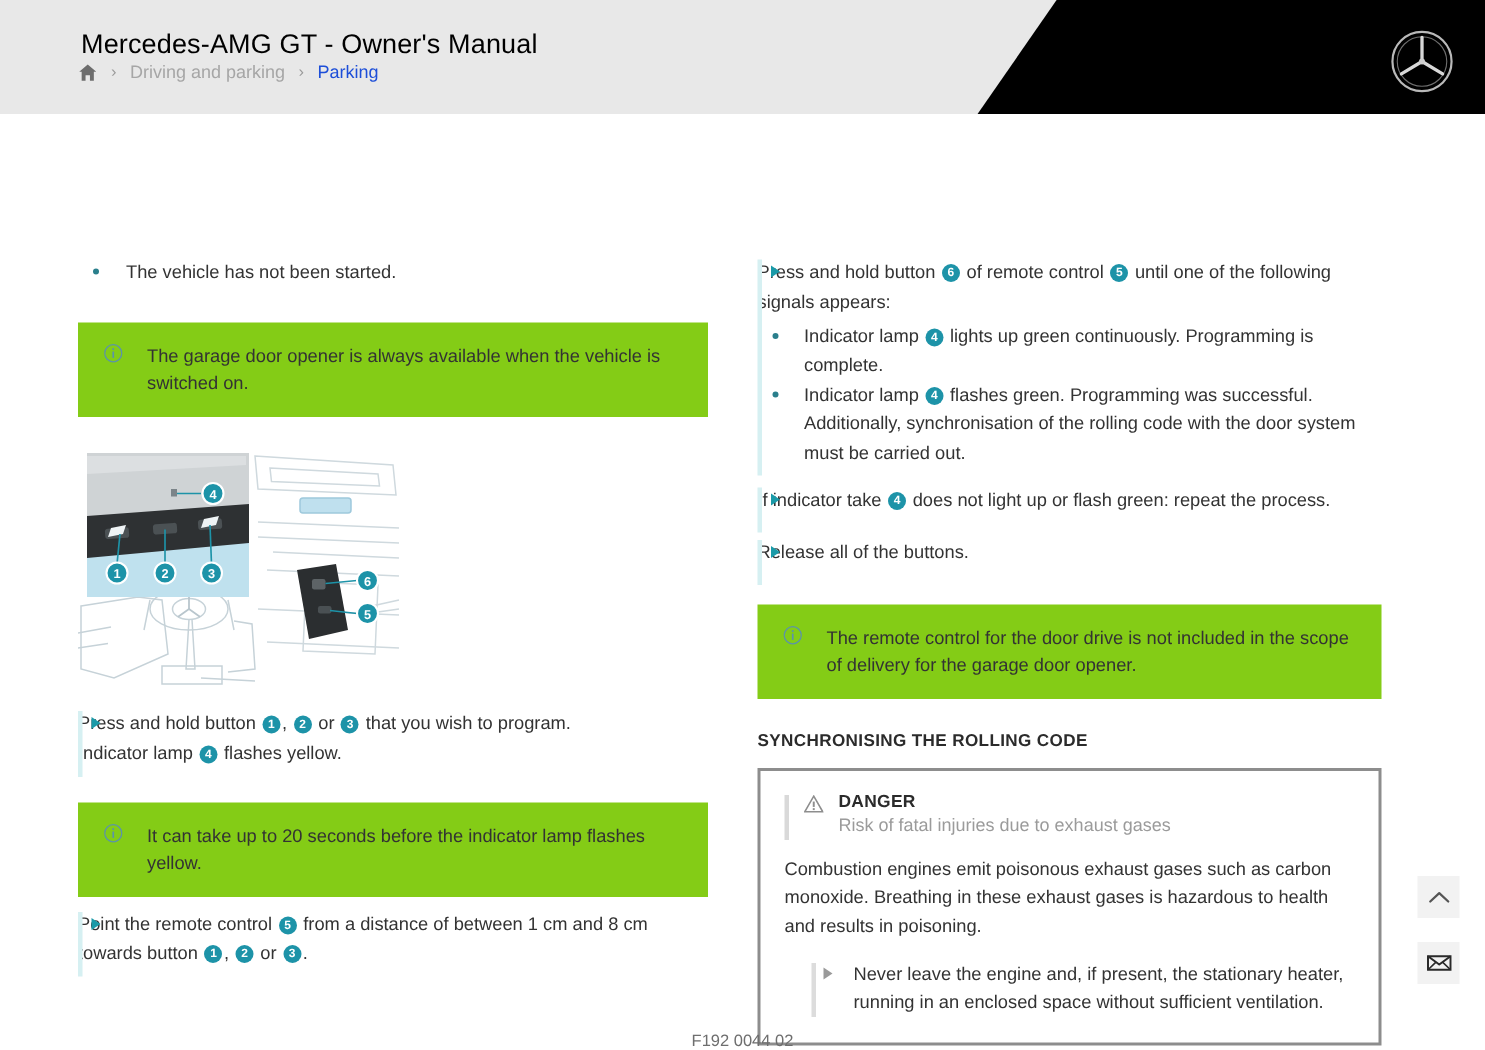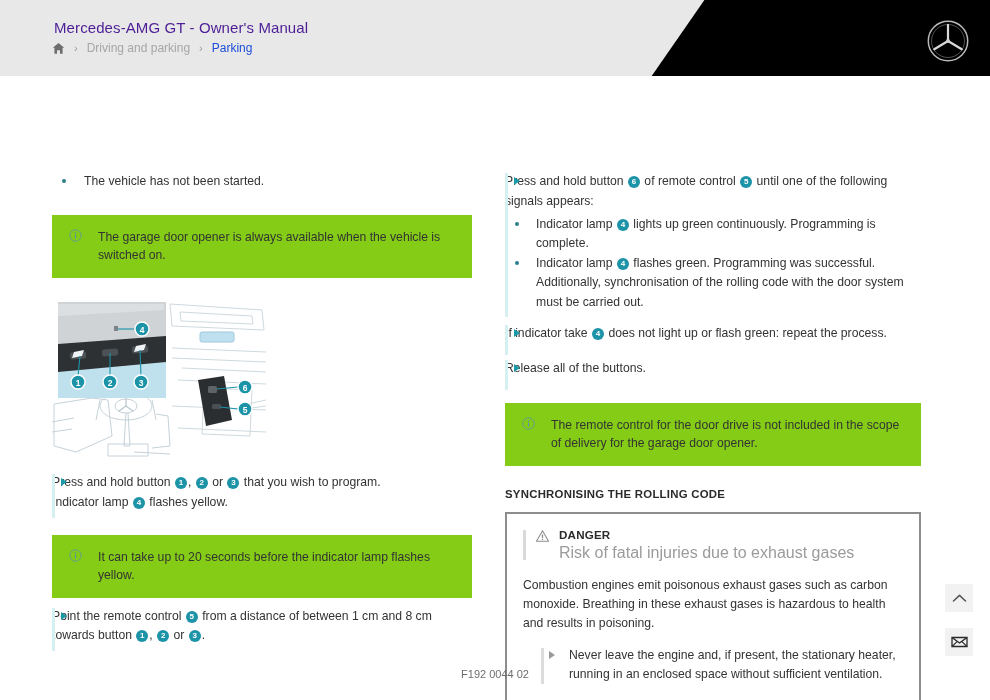"Mercedes-AMG GT - Owner's Manual" .brand-title { color: #4c1d95 -> #000000; font-size: 15px -> 18px }
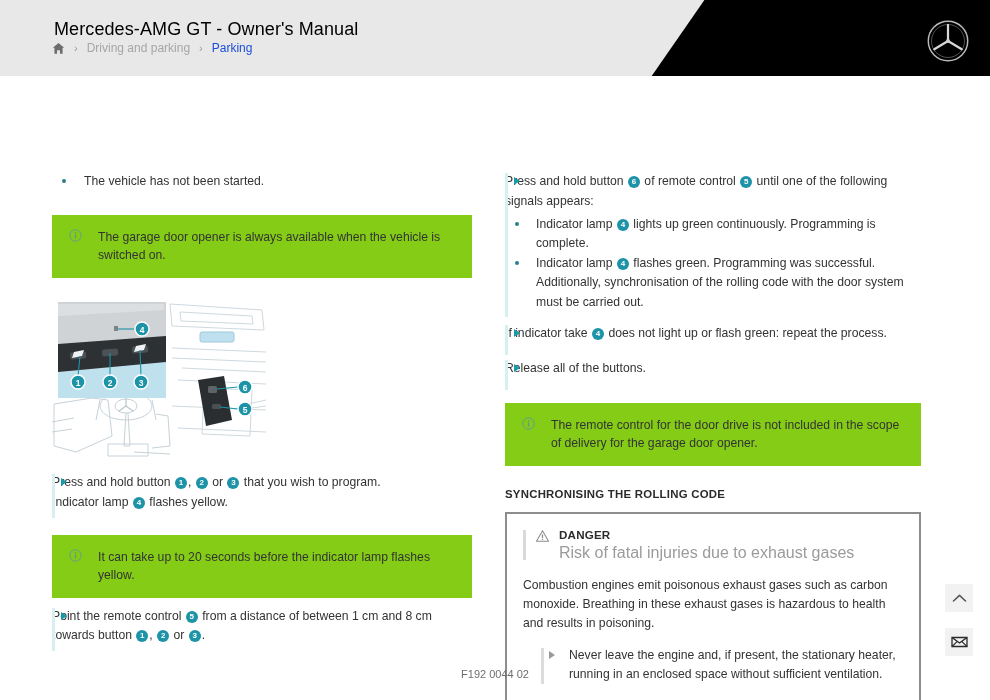"Risk of fatal injuries due" .danger-sub { font-size: 16px -> 12px }
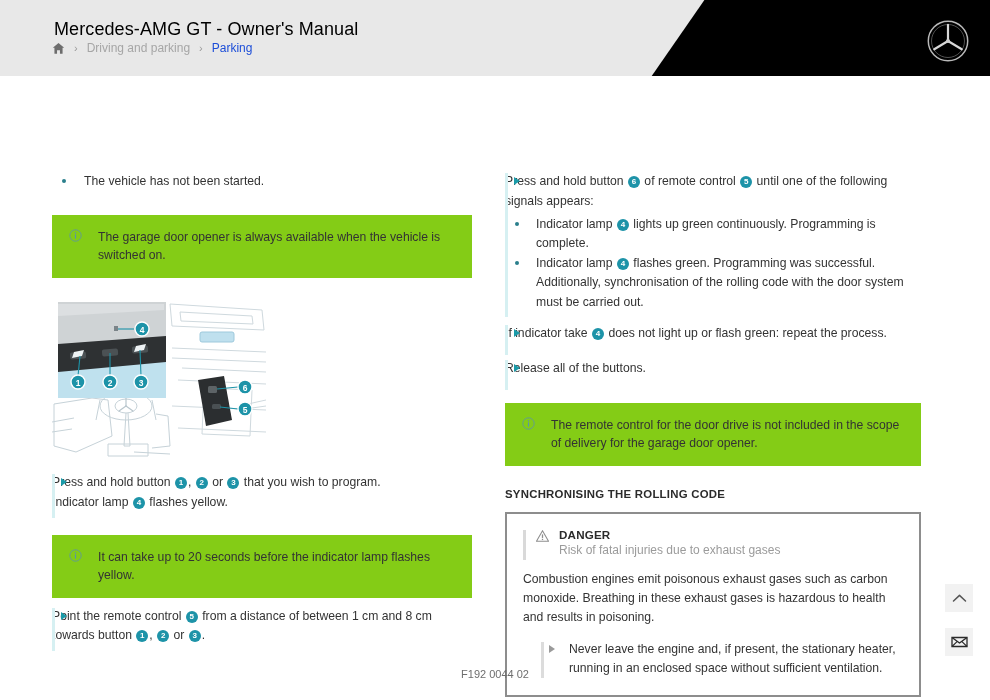"F192 0044 02" .footer-code { bottom: 20px -> 0 }
